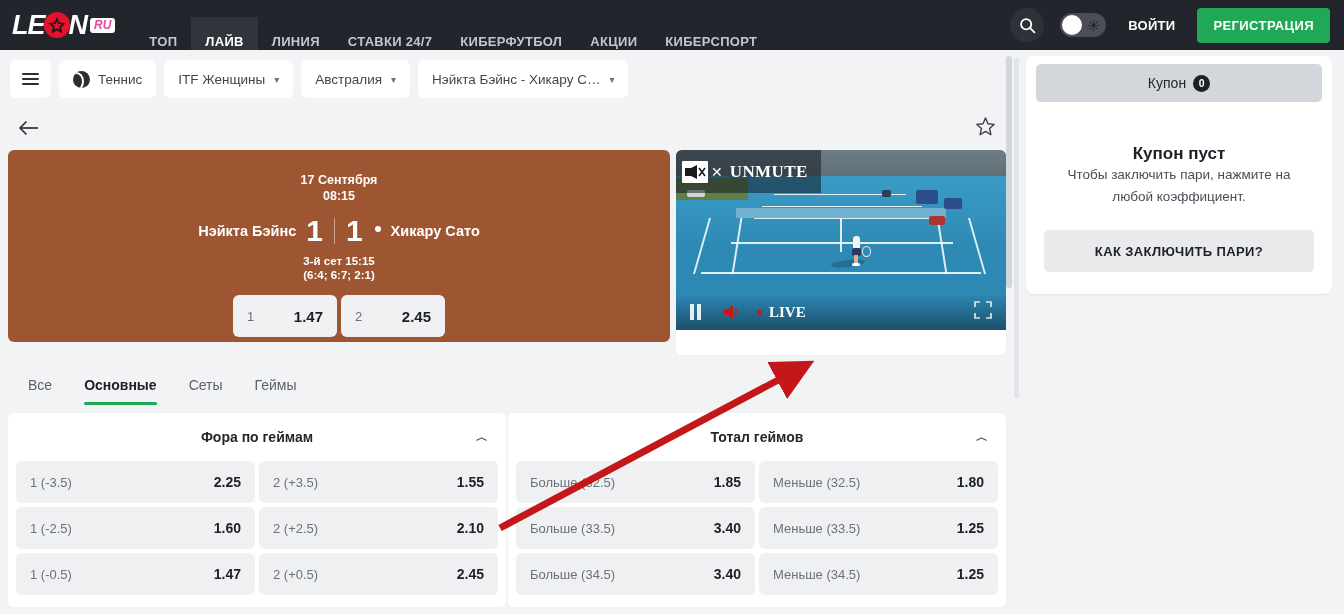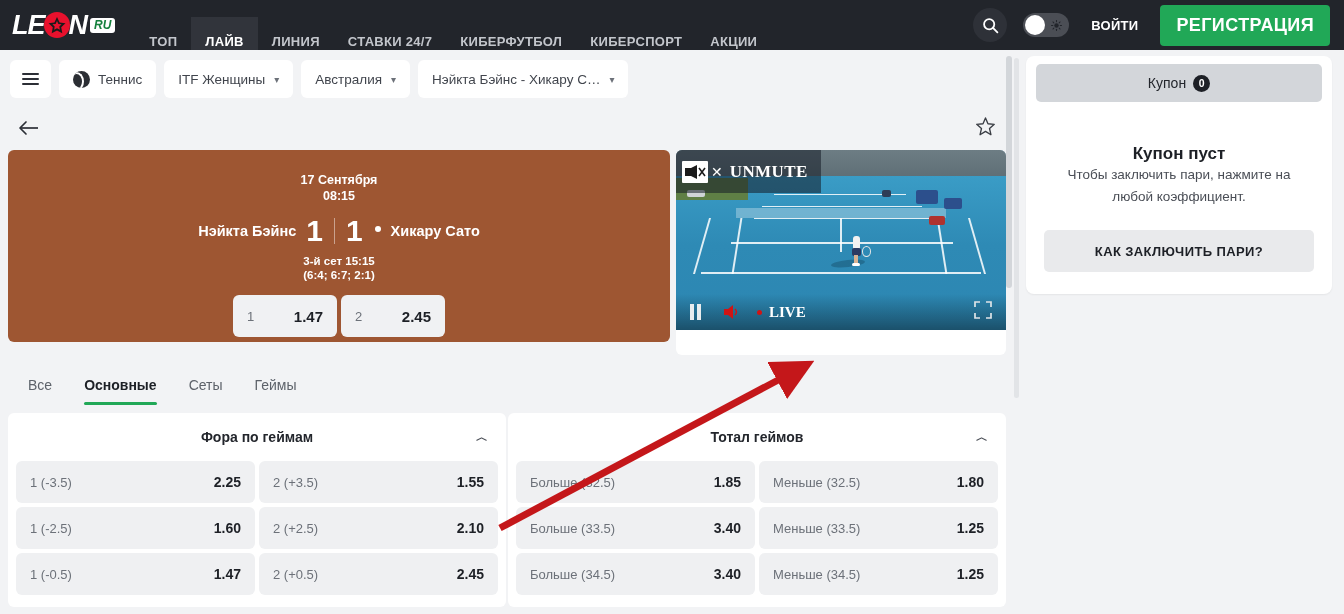"RU" .logo-ru { color: #15803d -> #ec4899 }
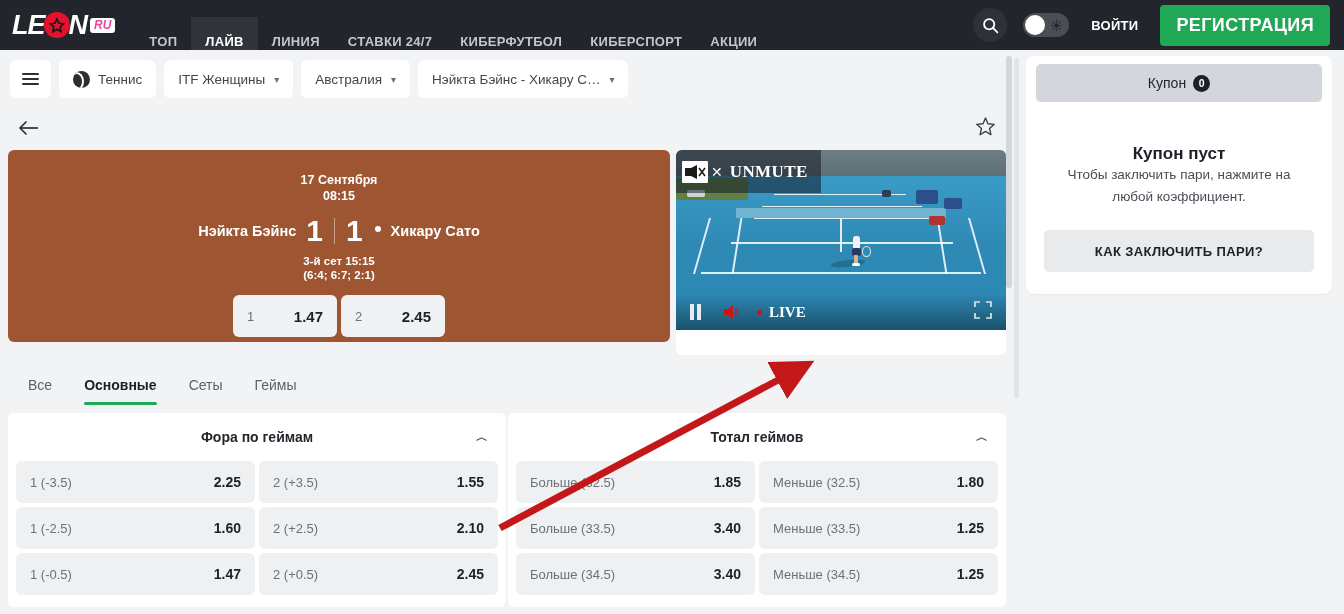"РЕГИСТРАЦИЯ" .register-btn { font-size: 18px -> 13px }
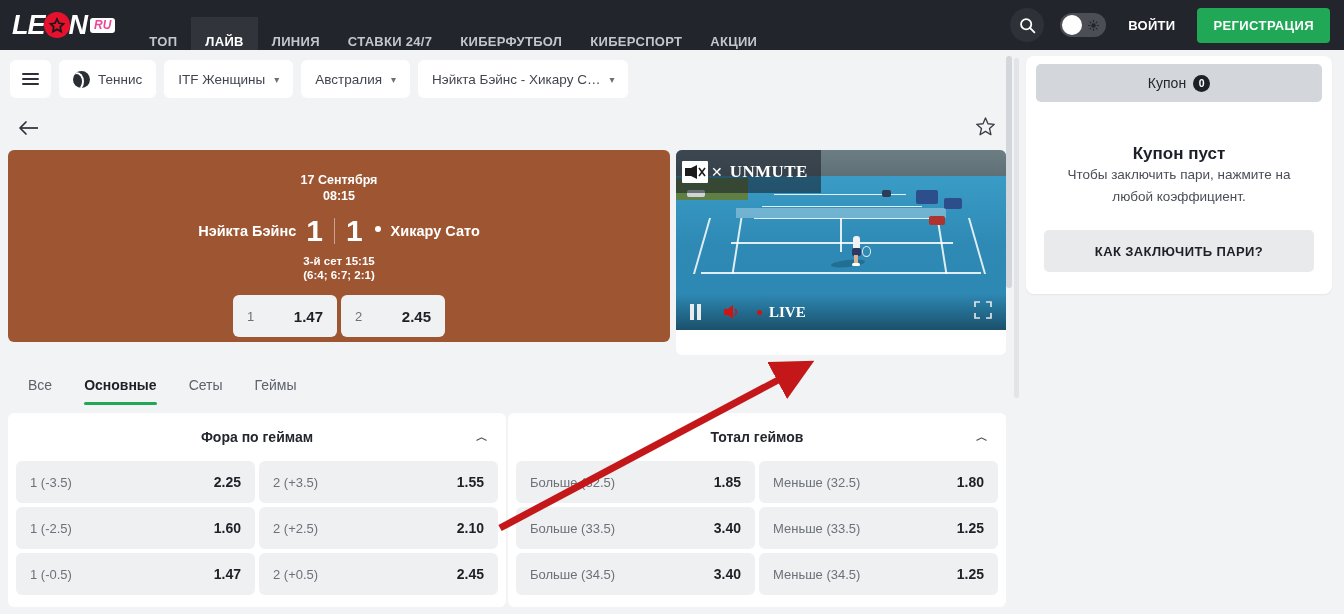"КИБЕРСПОРТ" div.nav-item { order: before "АКЦИИ" -> after "АКЦИИ" }
